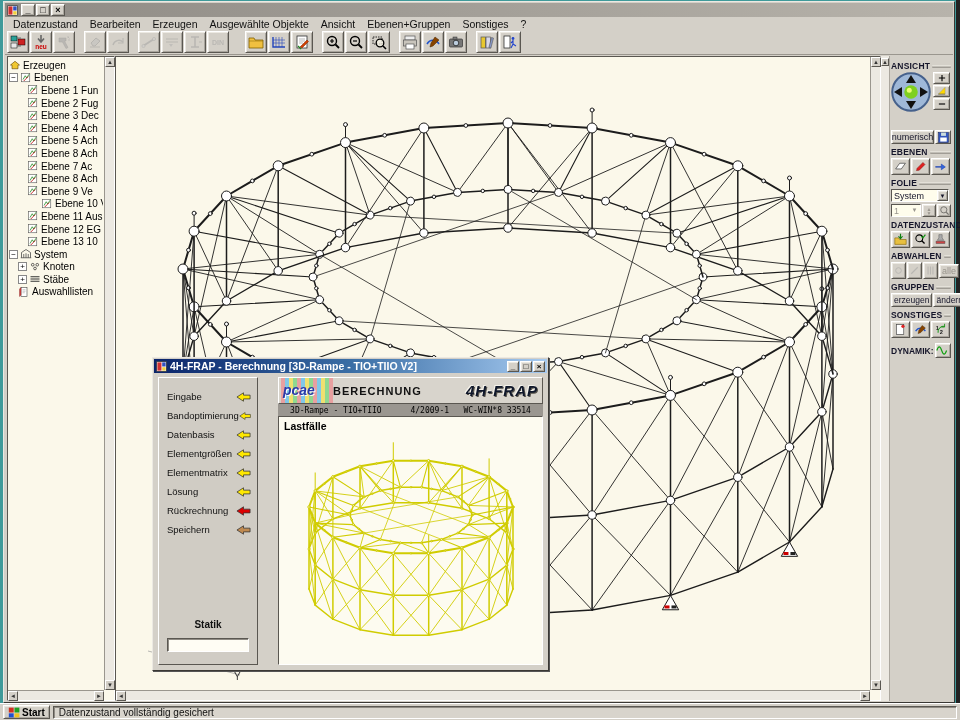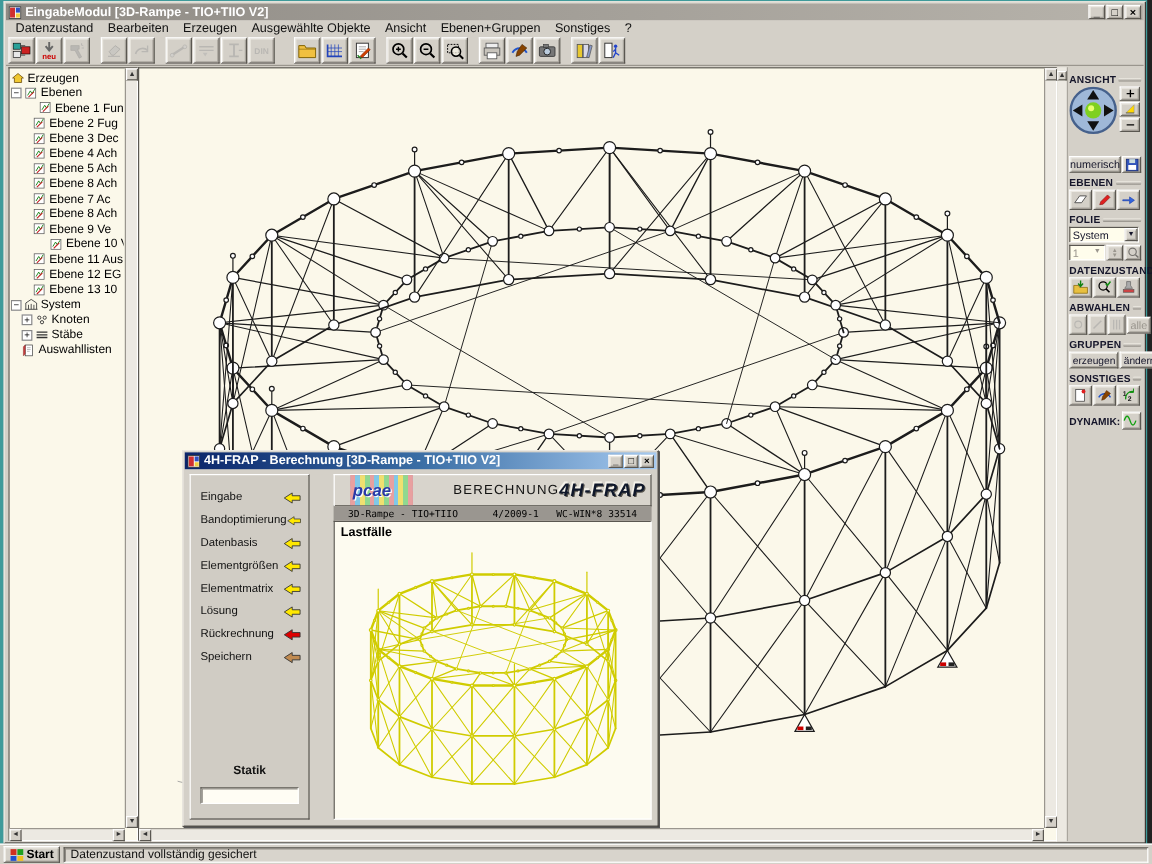"EingabeModul [3D-Rampe - TIO+TIIO V2]" span.tb-title { html: <span>EingabeModul [3D-Rampe - TIO+TIIO V2]</span> -> none }
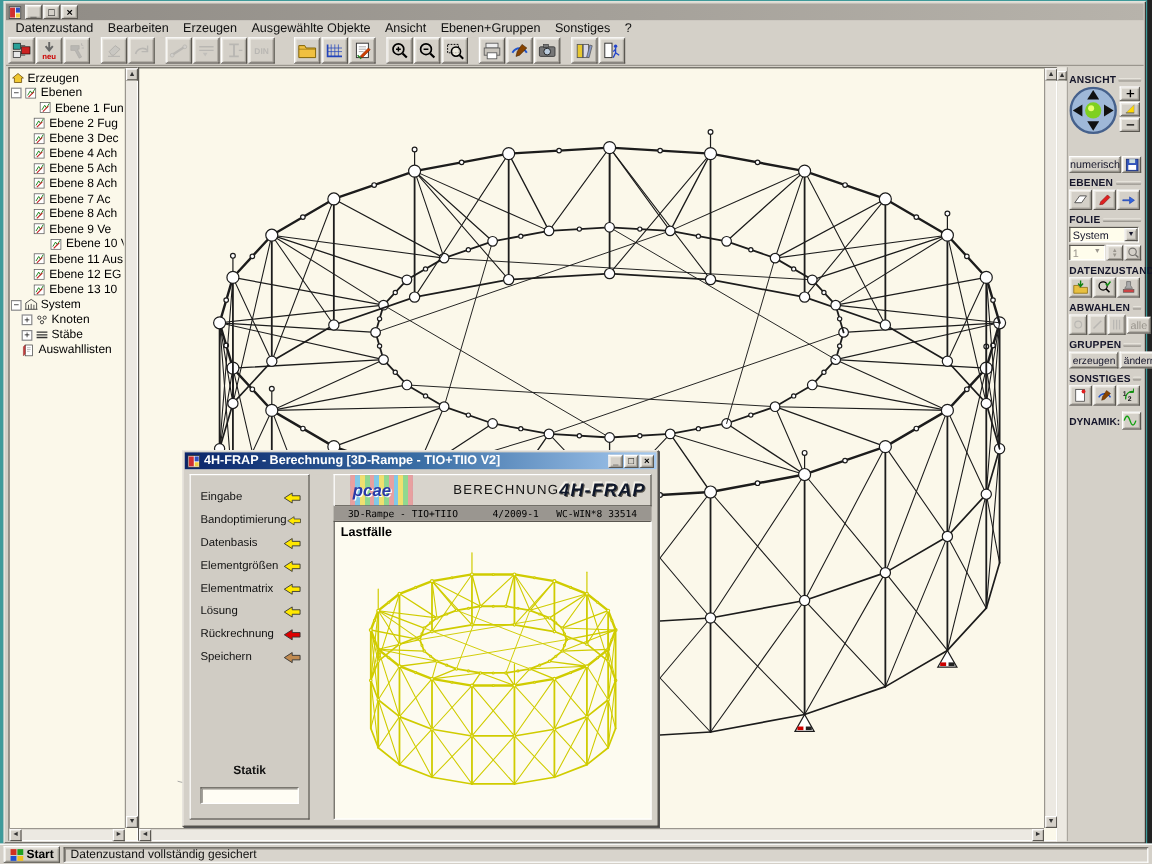"Ebene 1 Fun" div.trow { justify-content: flex-end -> none }
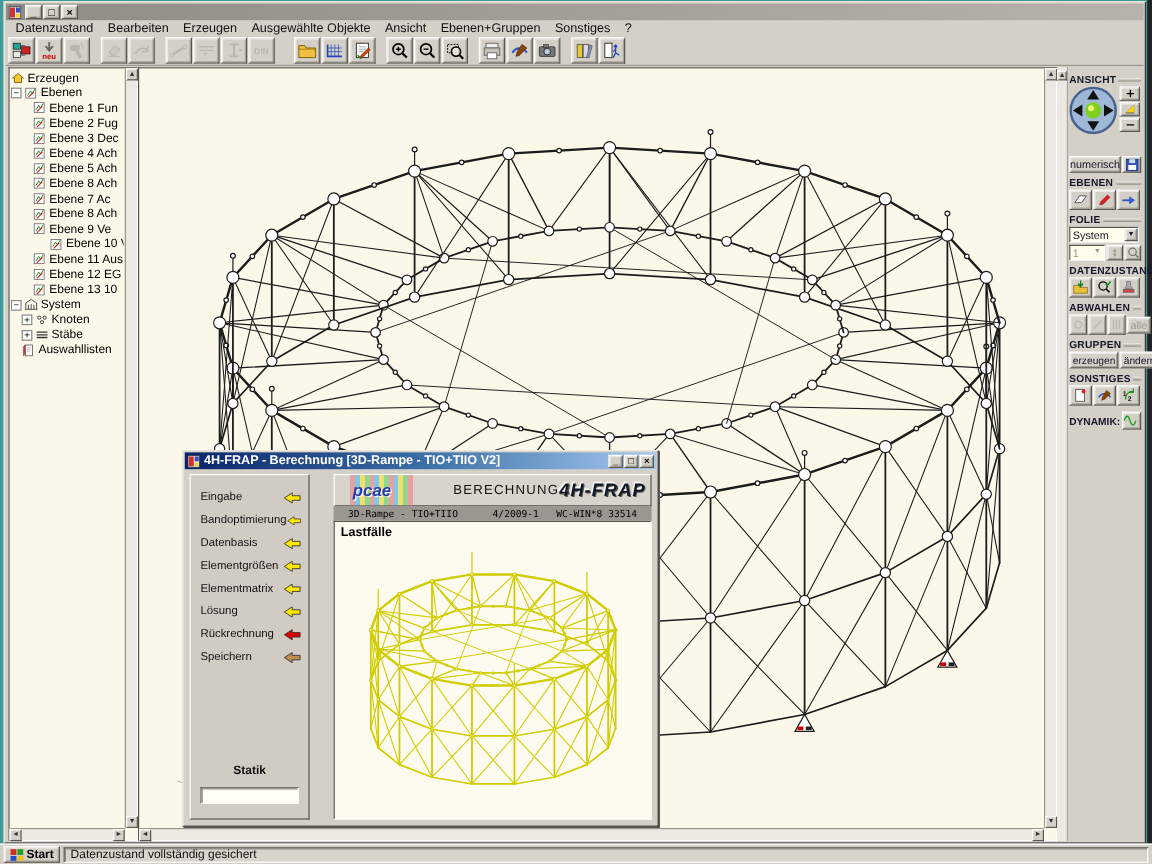"4H-FRAP - Berechnung [3D-Rampe -" #dialog { top: 375px -> 357px }
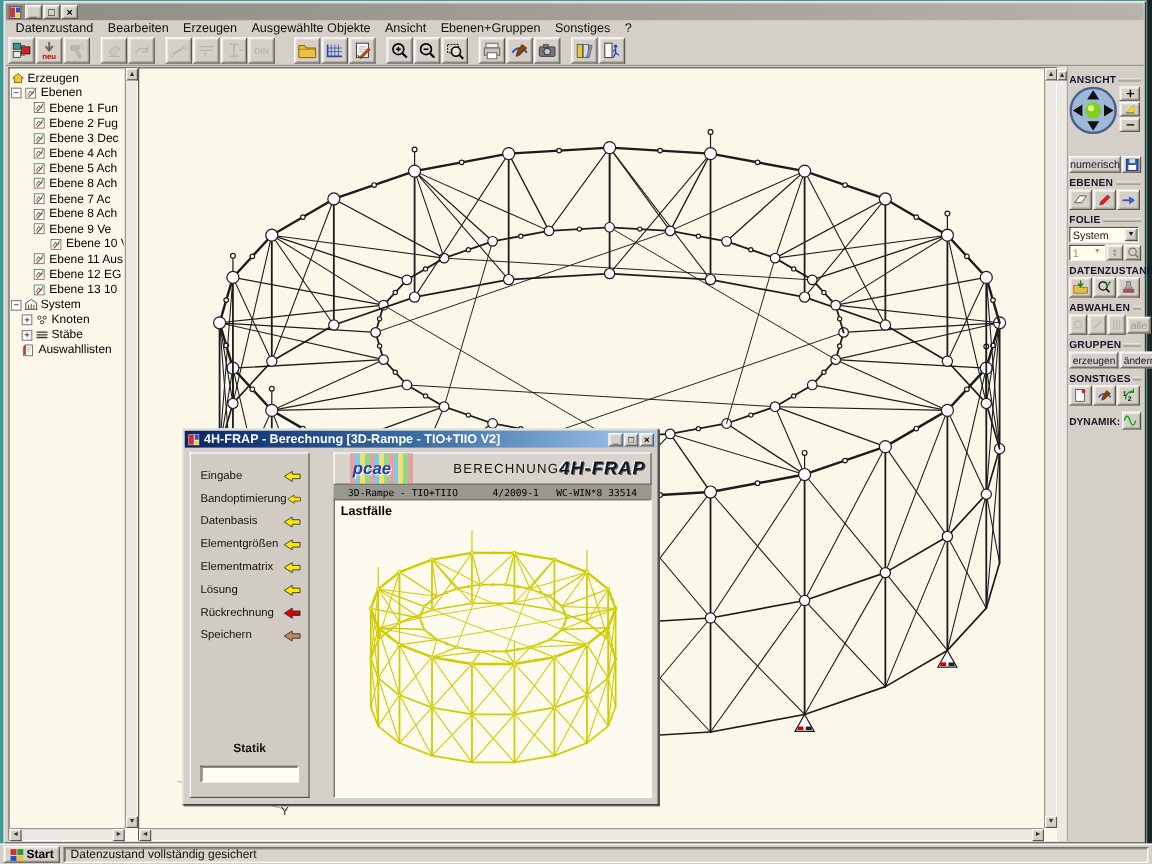"pcae" #pcae-logo { margin-left: 13px -> 2px }
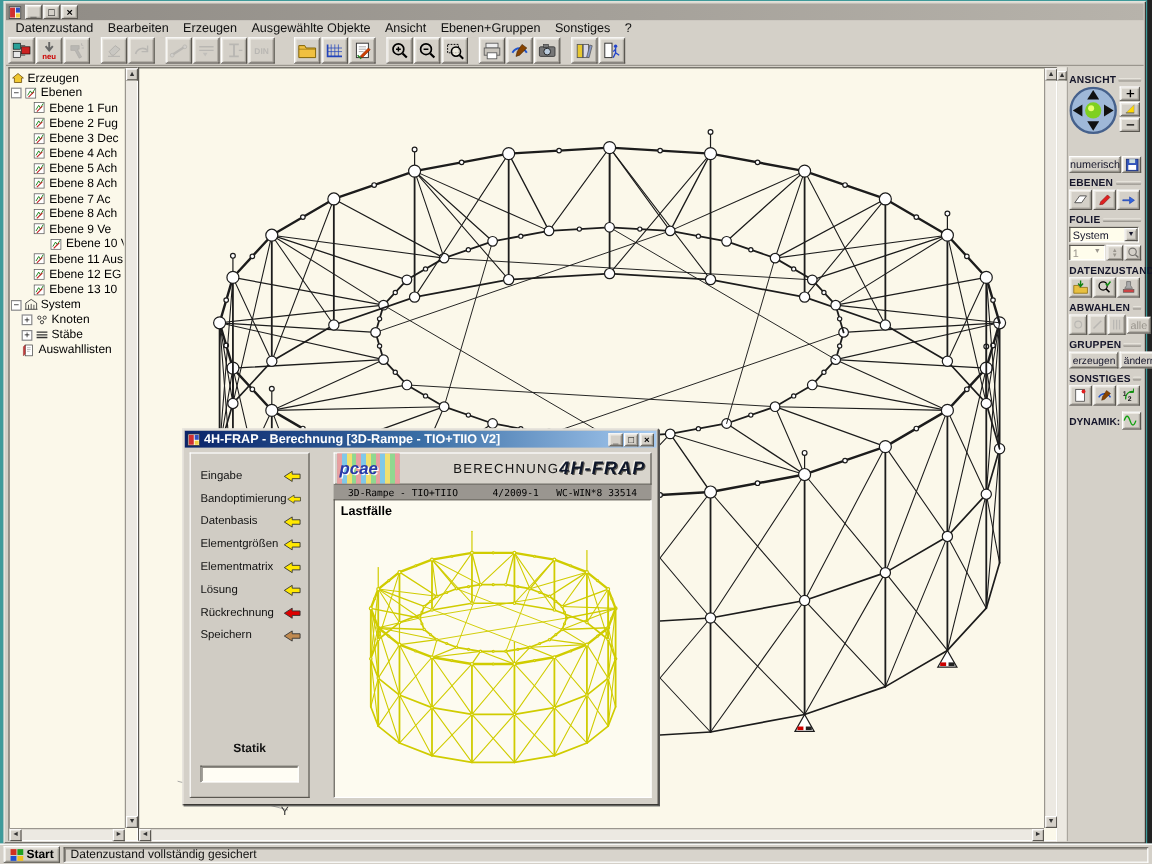"BERECHNUNG" #dlg-htitle { font-weight: normal -> bold; text-align: right -> left }
